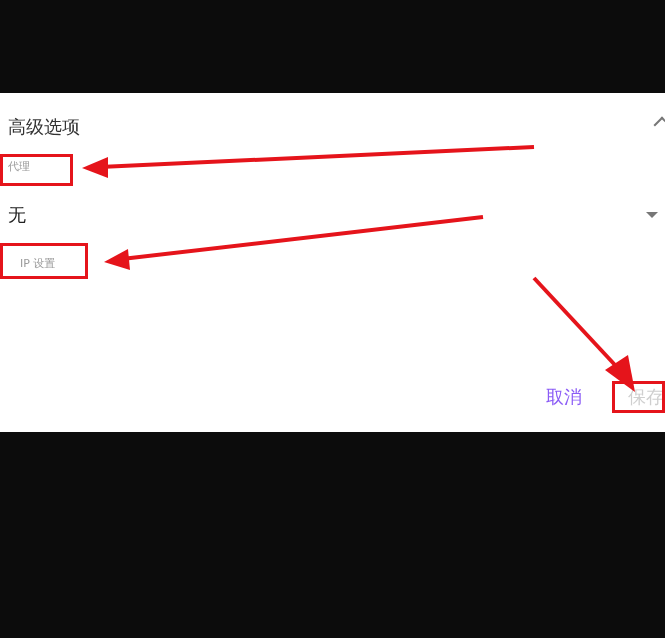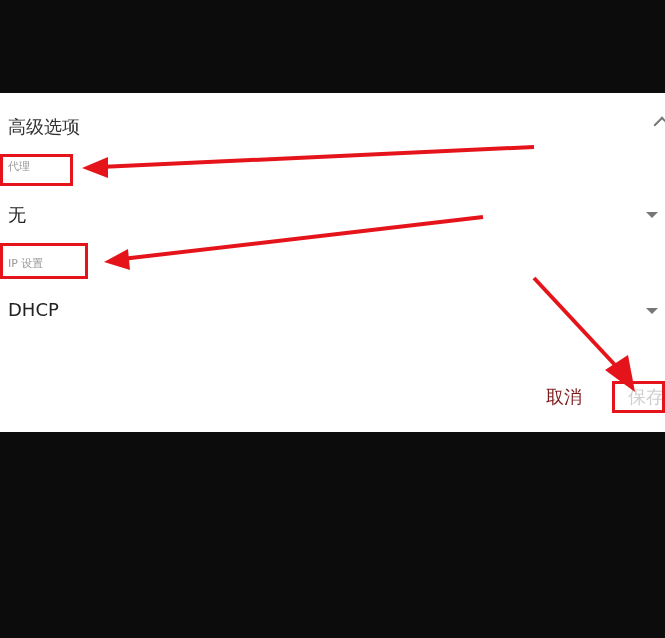"IP 设置" span.txt { left: 0 -> 12px }
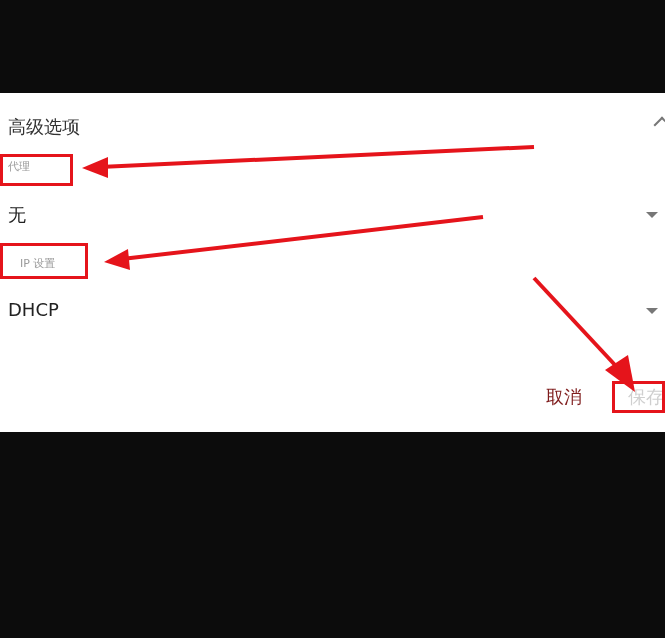"DHCP" div { html: <div> <span>DHCP</span> <span></span> </div> -> none }
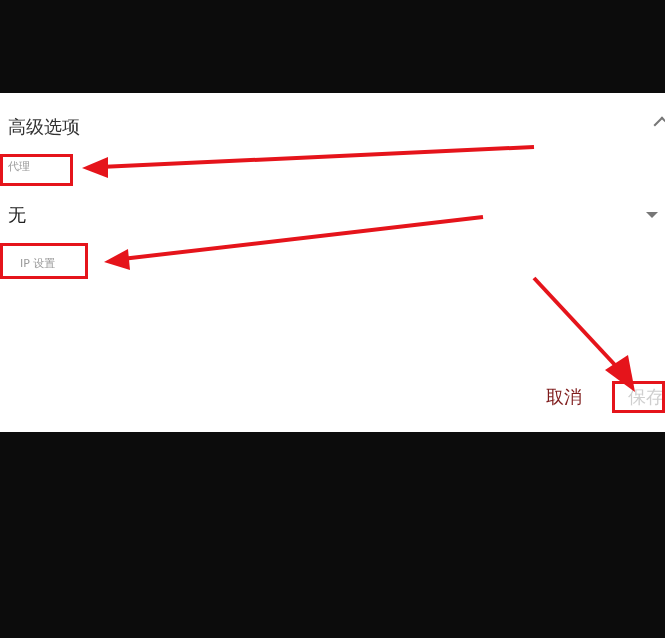"取消" .cancel { color: #7f1d1d -> #8b5cf6 }
